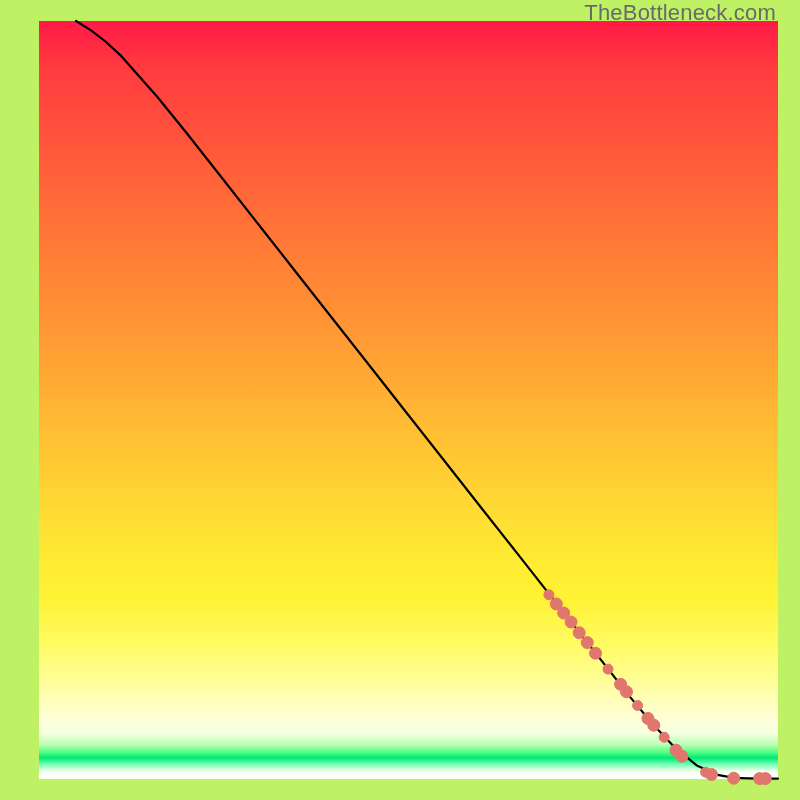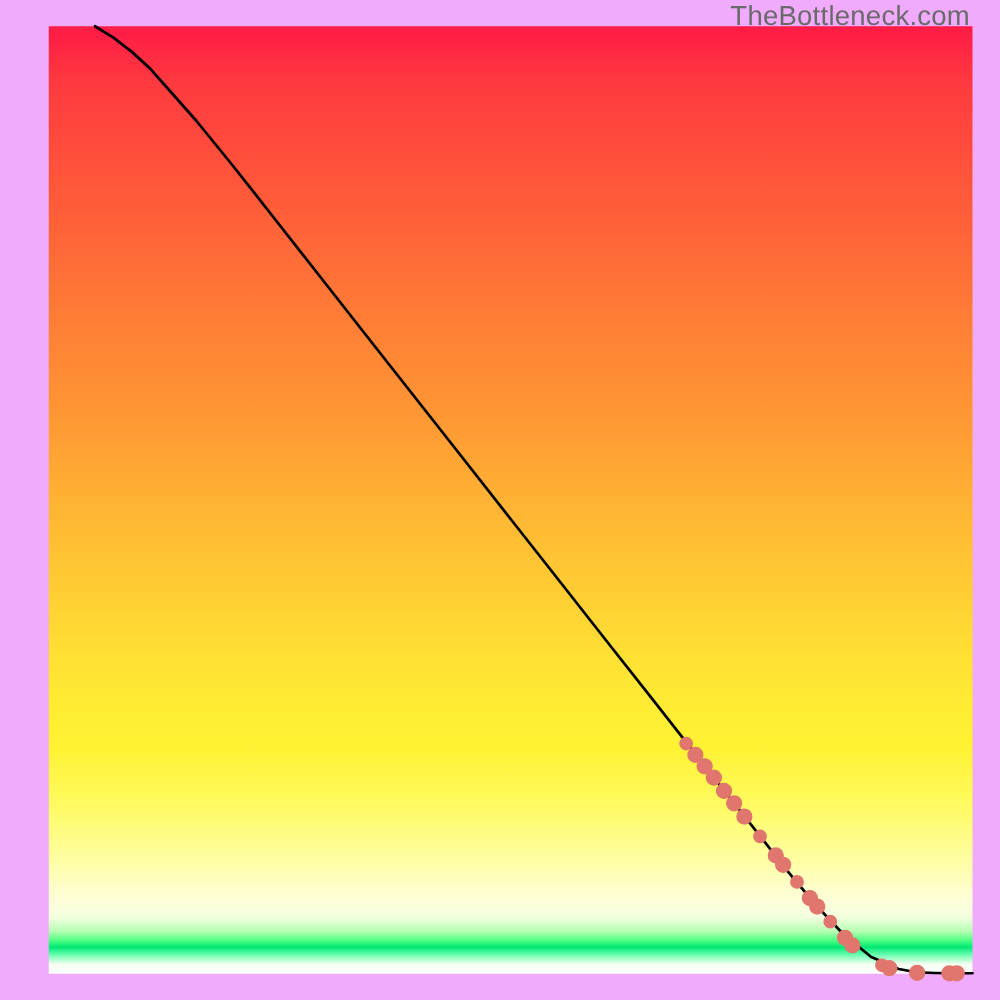"TheBottleneck.com" .frame { background: #f0abfc -> #bef264 }
